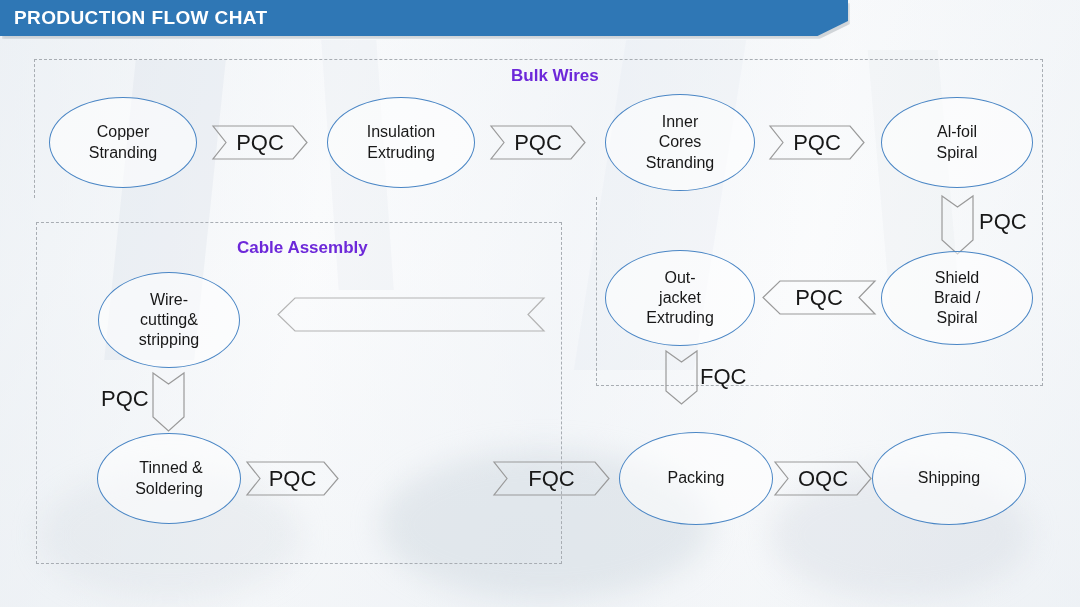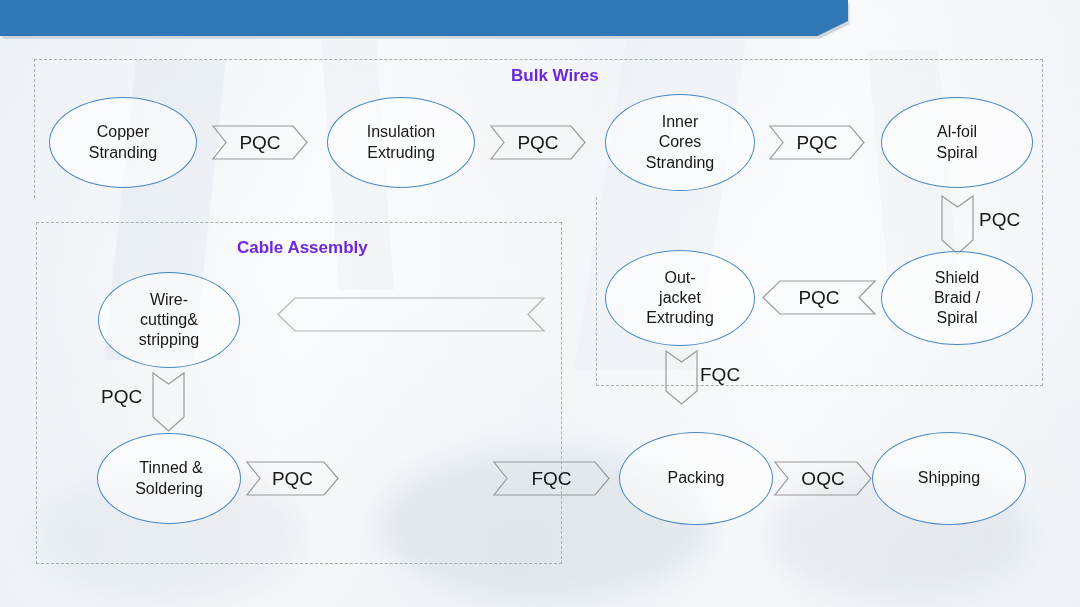"PRODUCTION FLOW CHAT" div.title-text { html: none -> <div>PRODUCTION FLOW CHAT</div> }
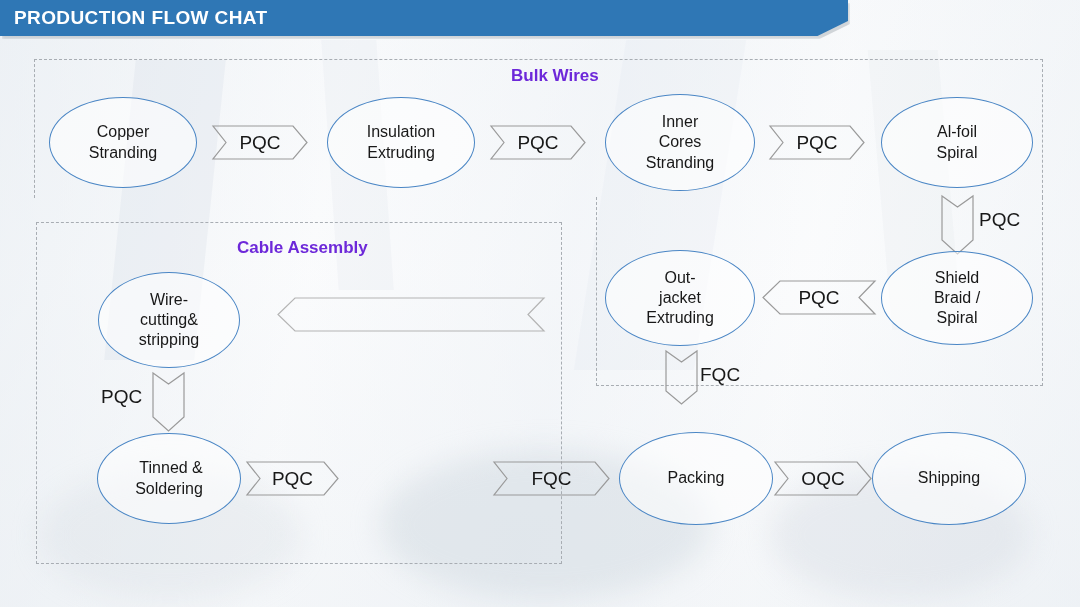"PQC" .arrow-label { font-size: 19px -> 22px }
